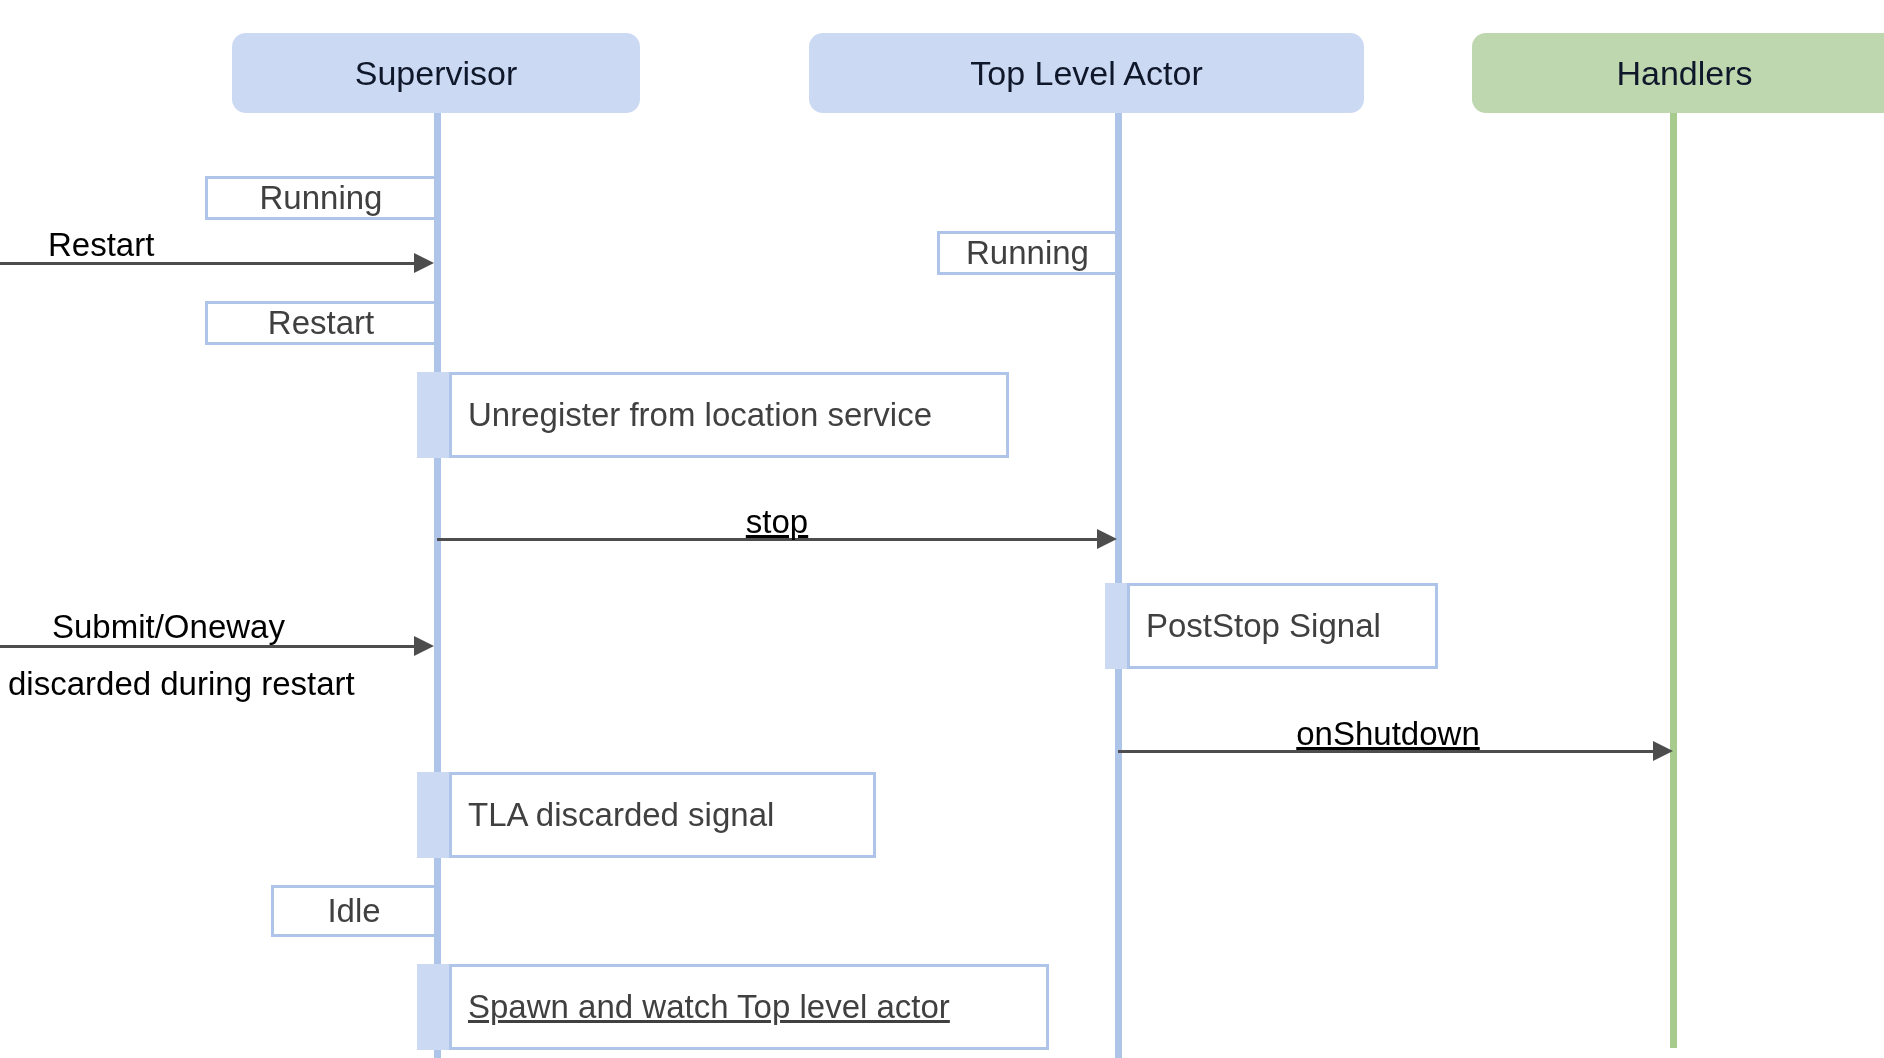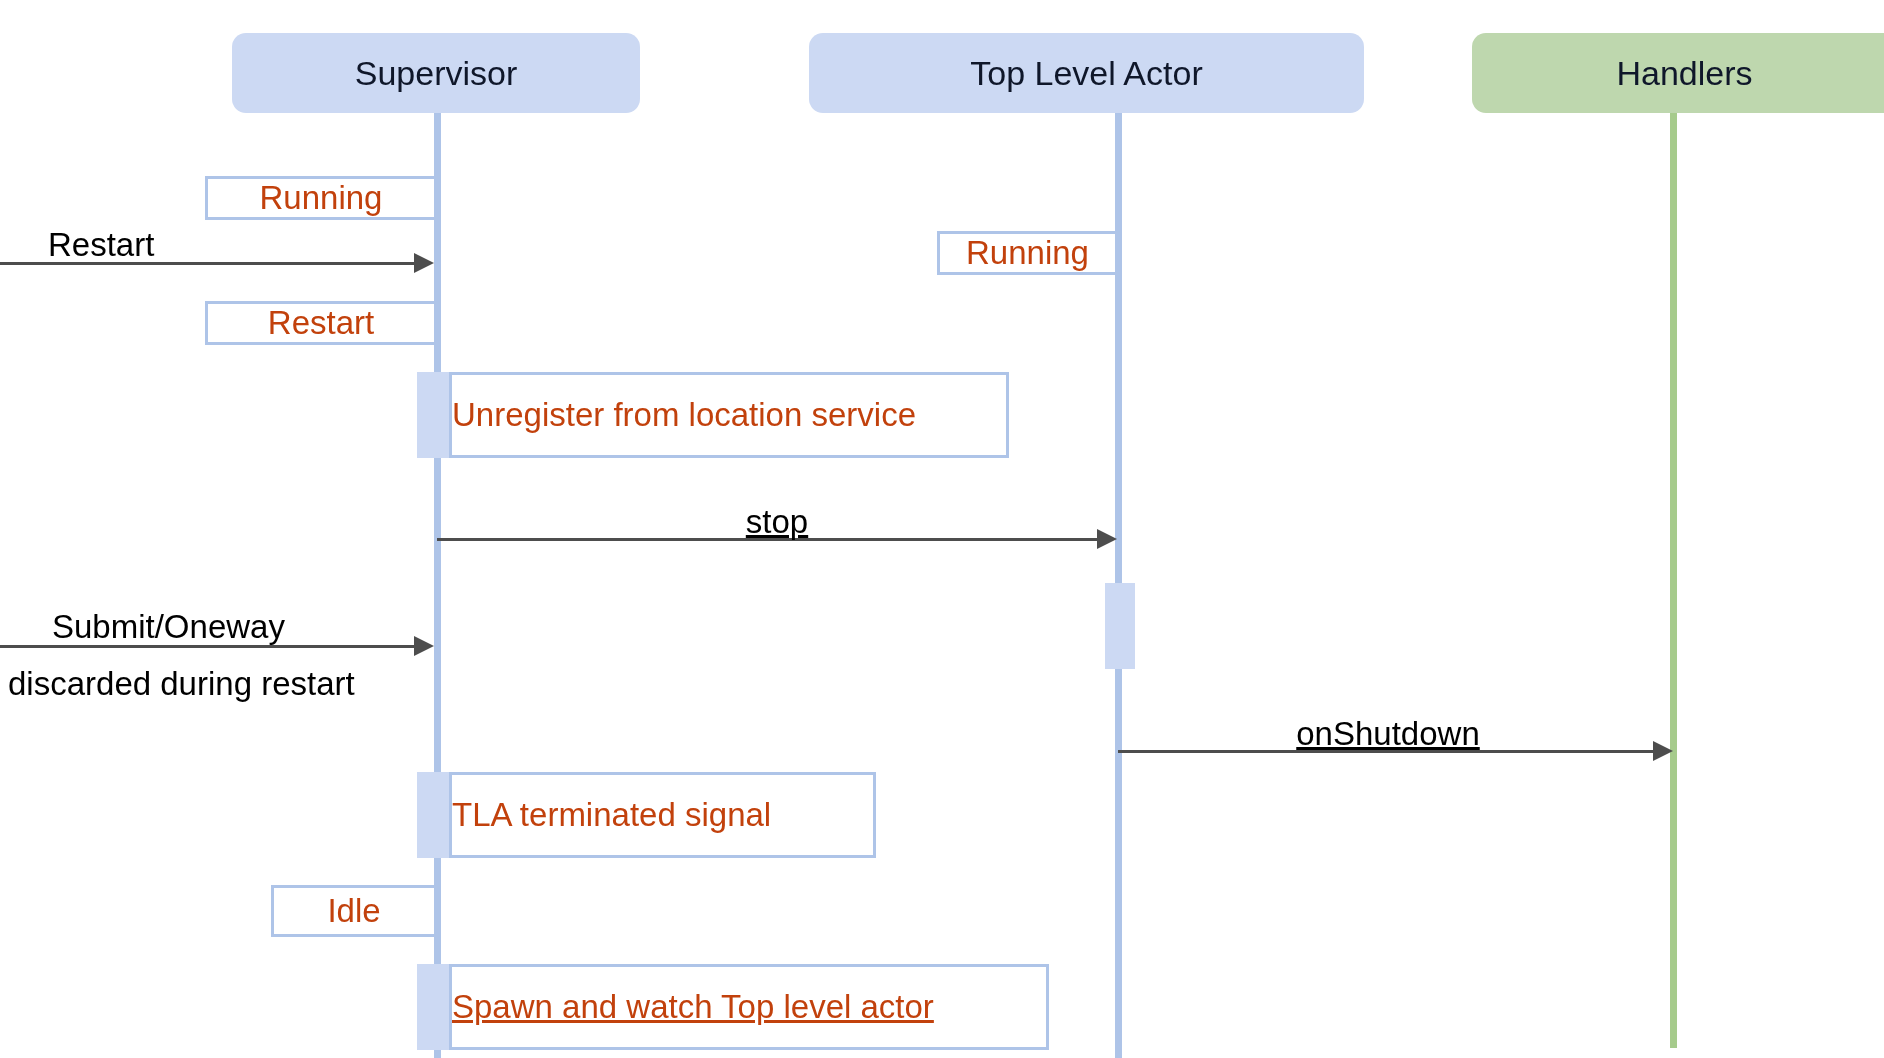"Running" .note { color: #c2410c -> #404040 }
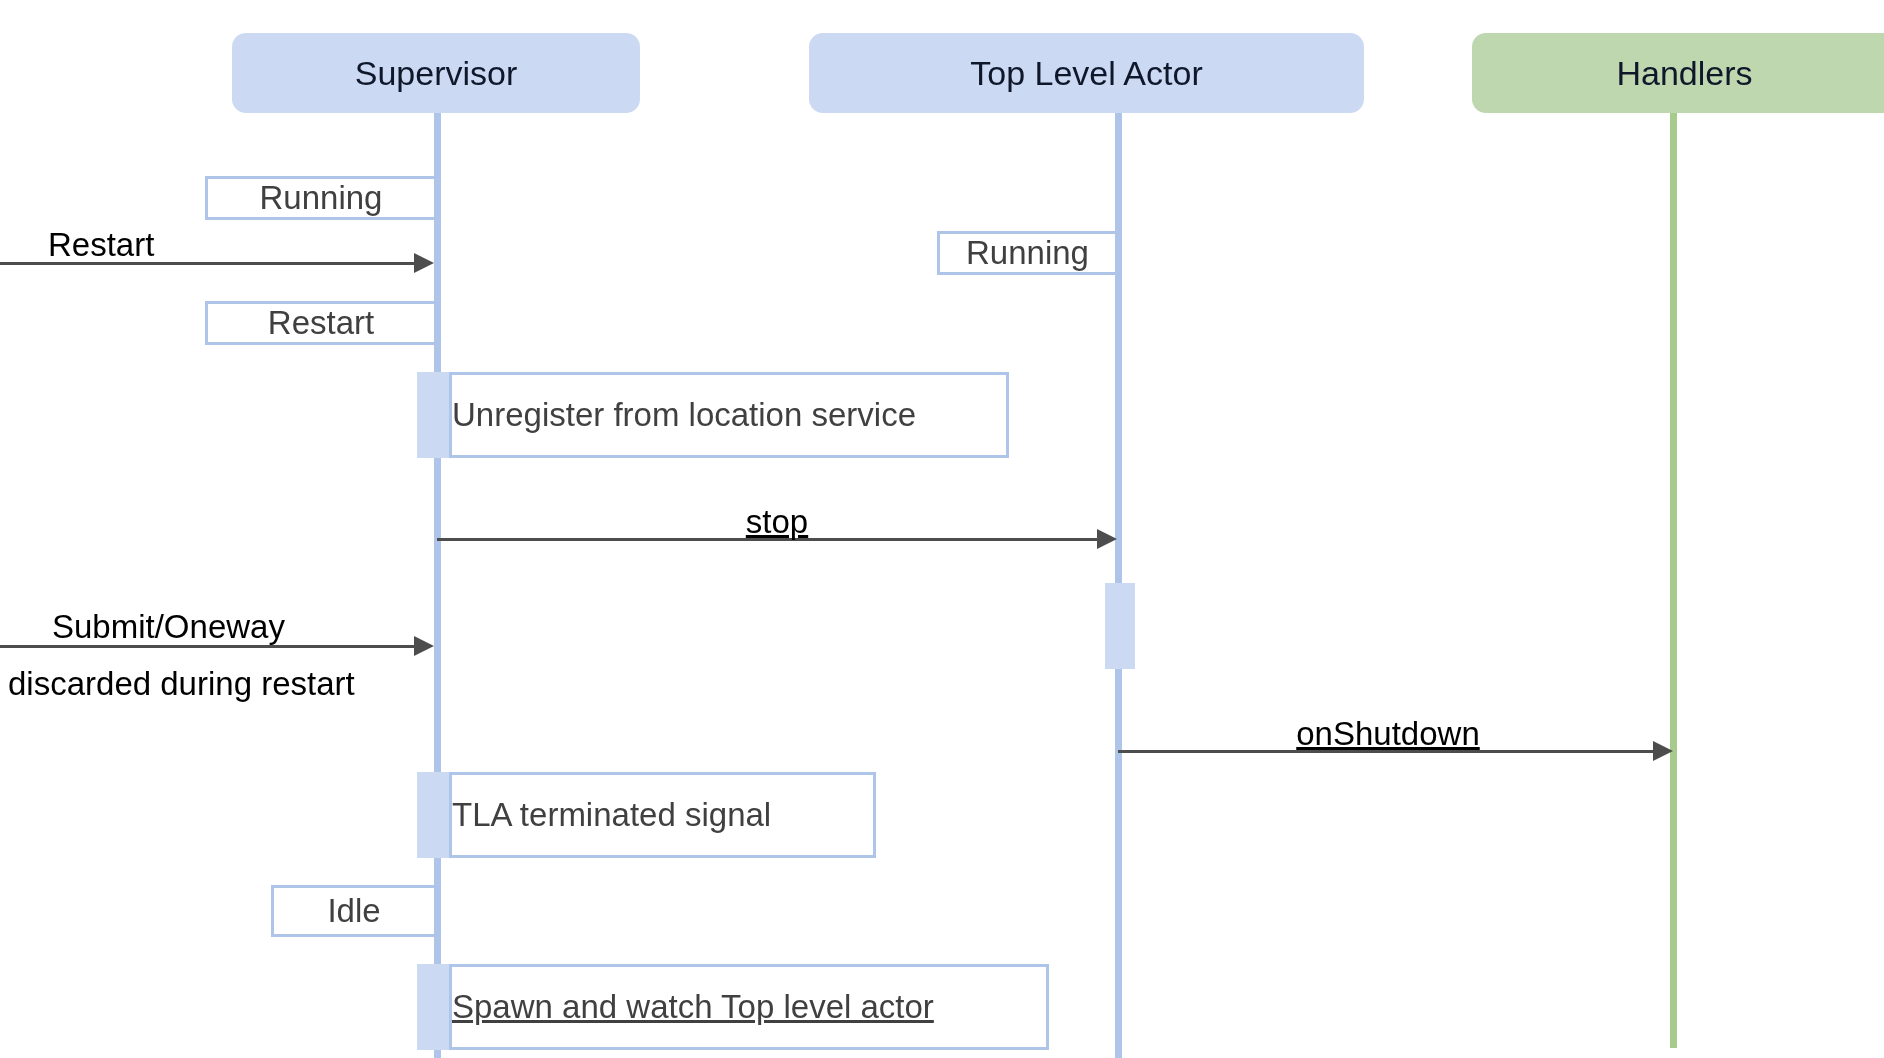"Unregister from location service" .note.left { padding-left: none -> 16px }
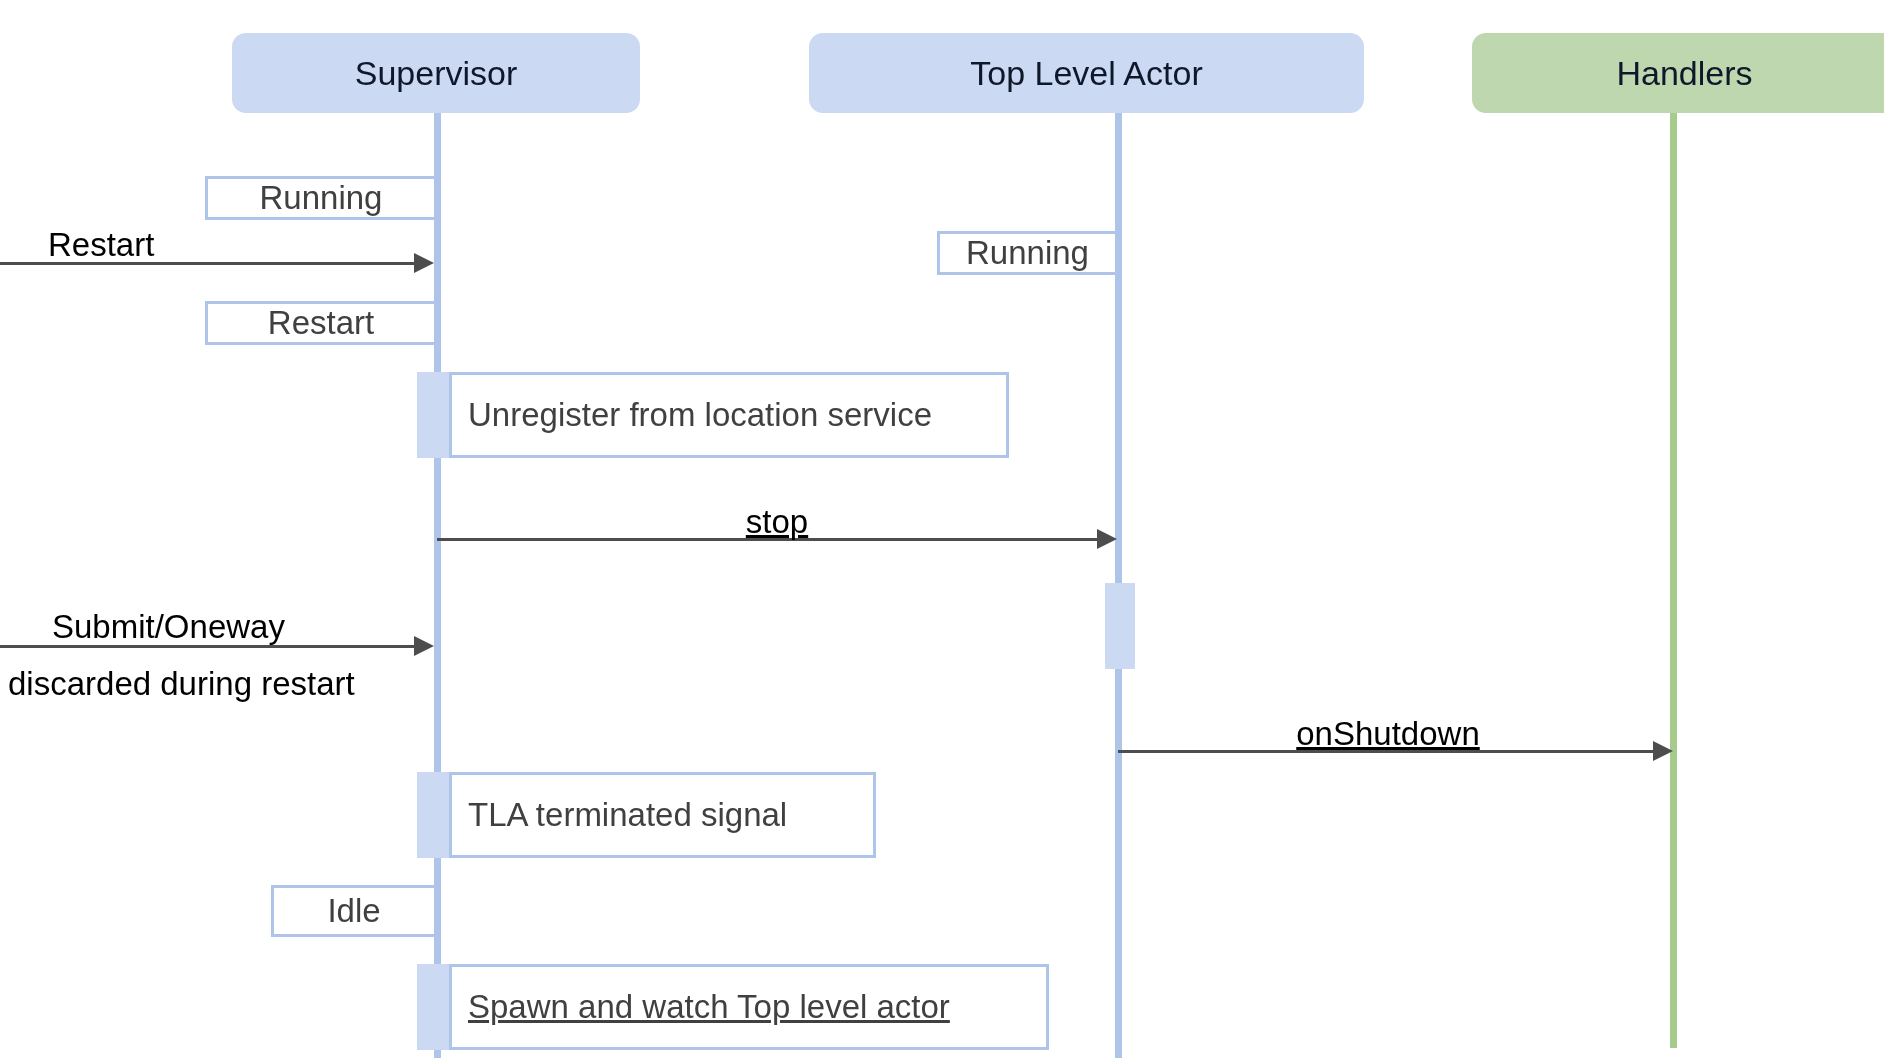"PostStop Signal" div.note { html: none -> <div>PostStop Signal</div> }
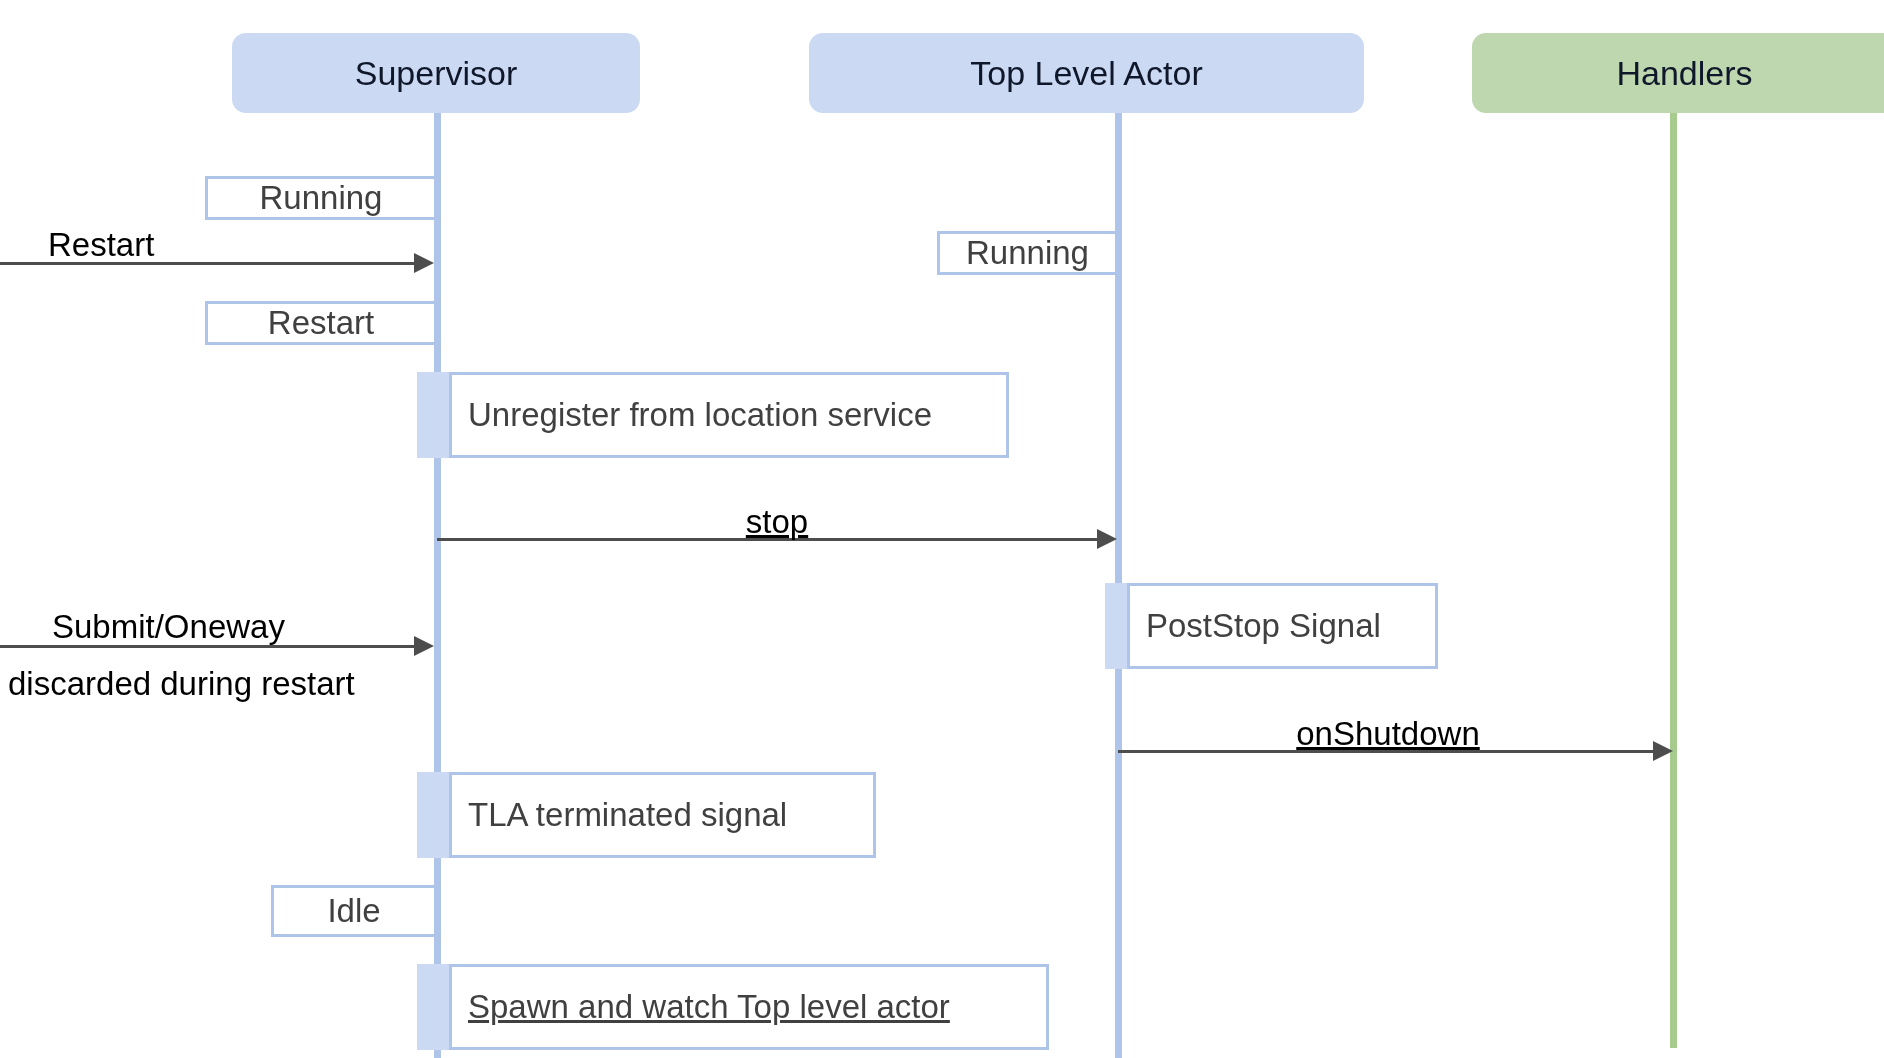"TLA terminated signal" div.note { text: terminated -> discarded }
